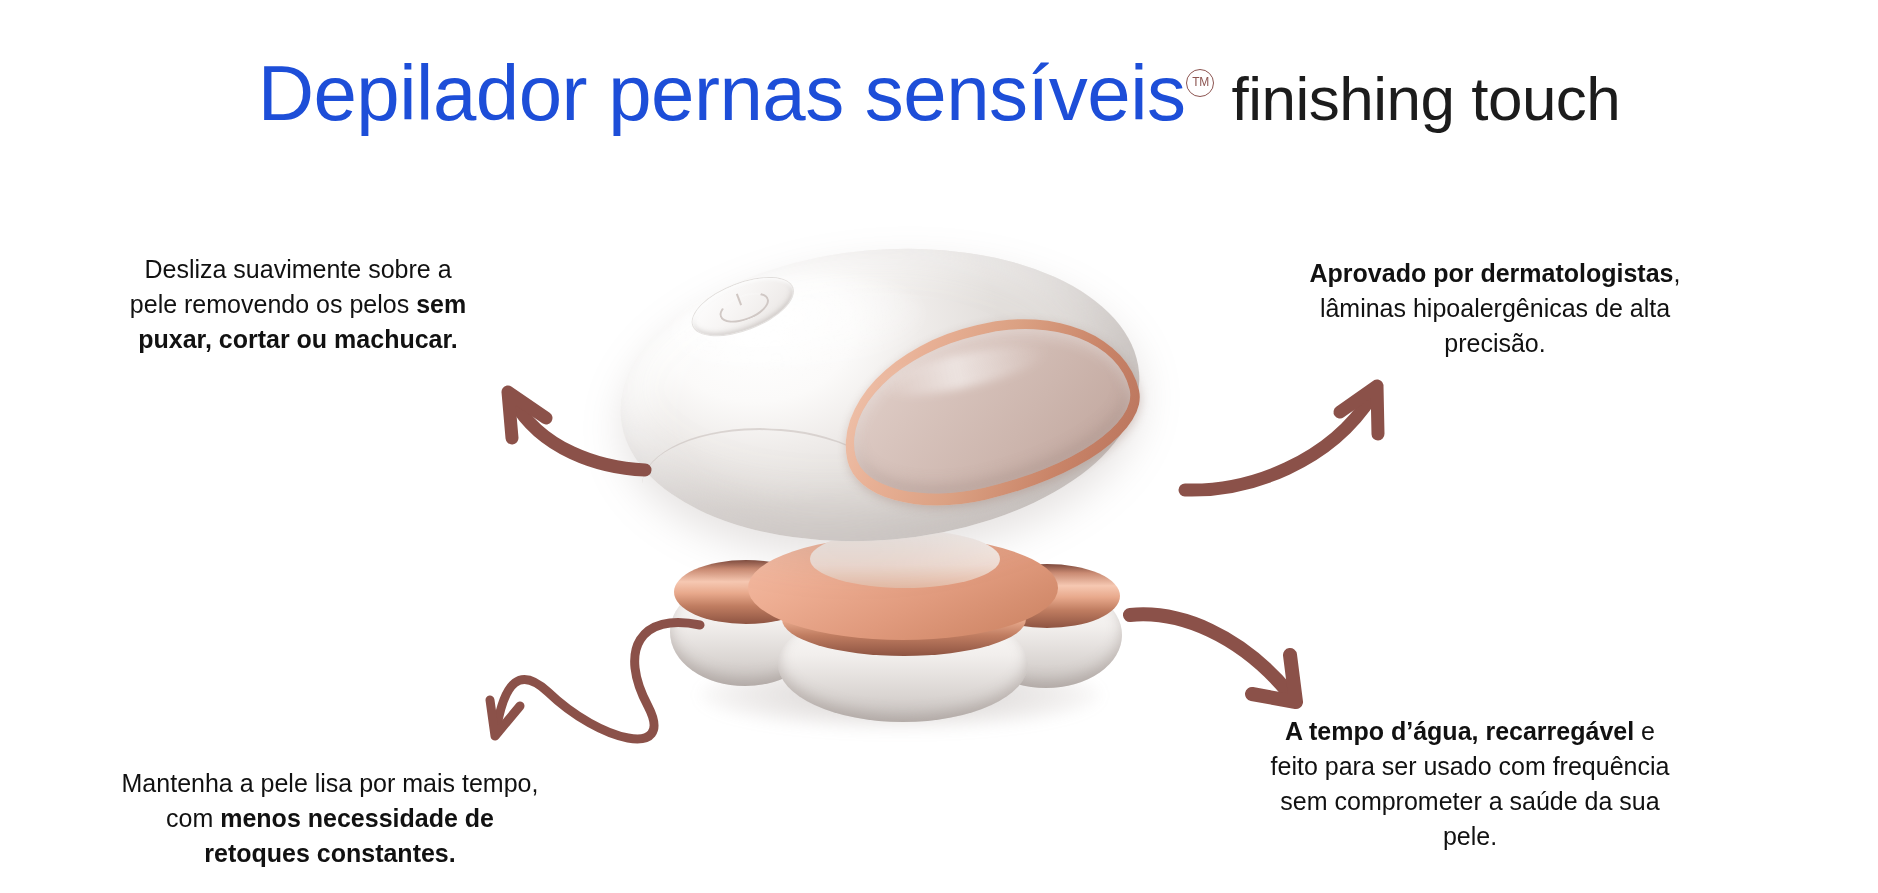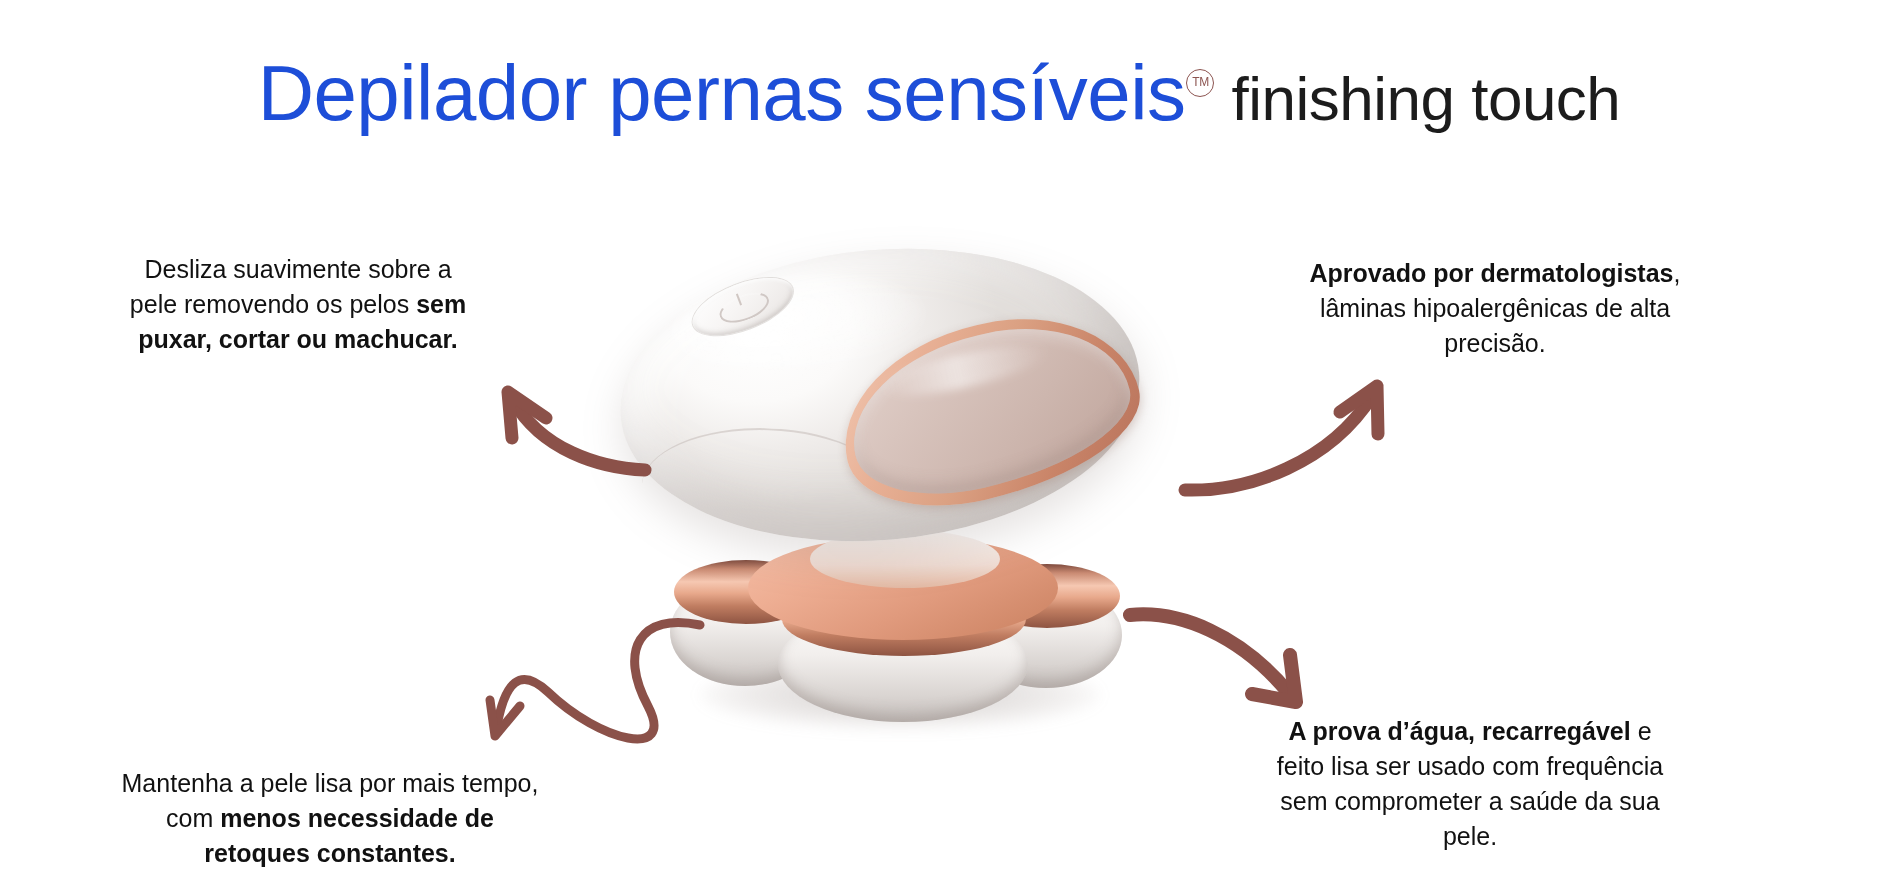"A prova d’água, recarregável" b { text: prova -> tempo }
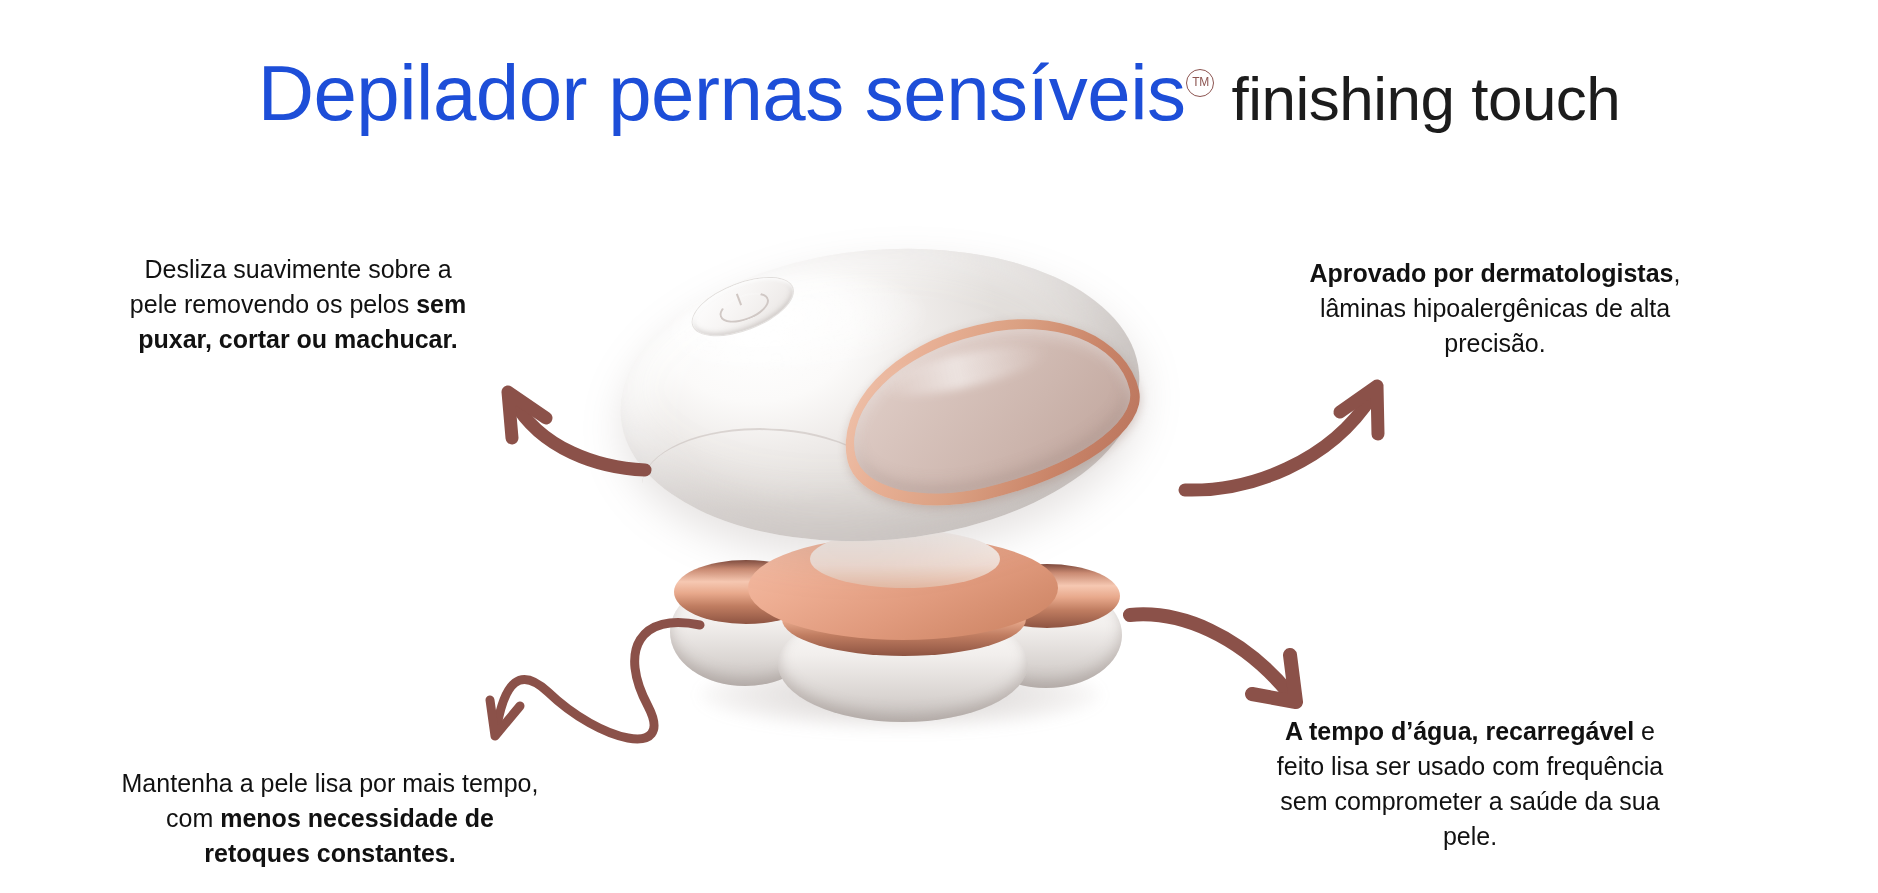"e feito lisa ser usado" span { text: lisa -> para }
